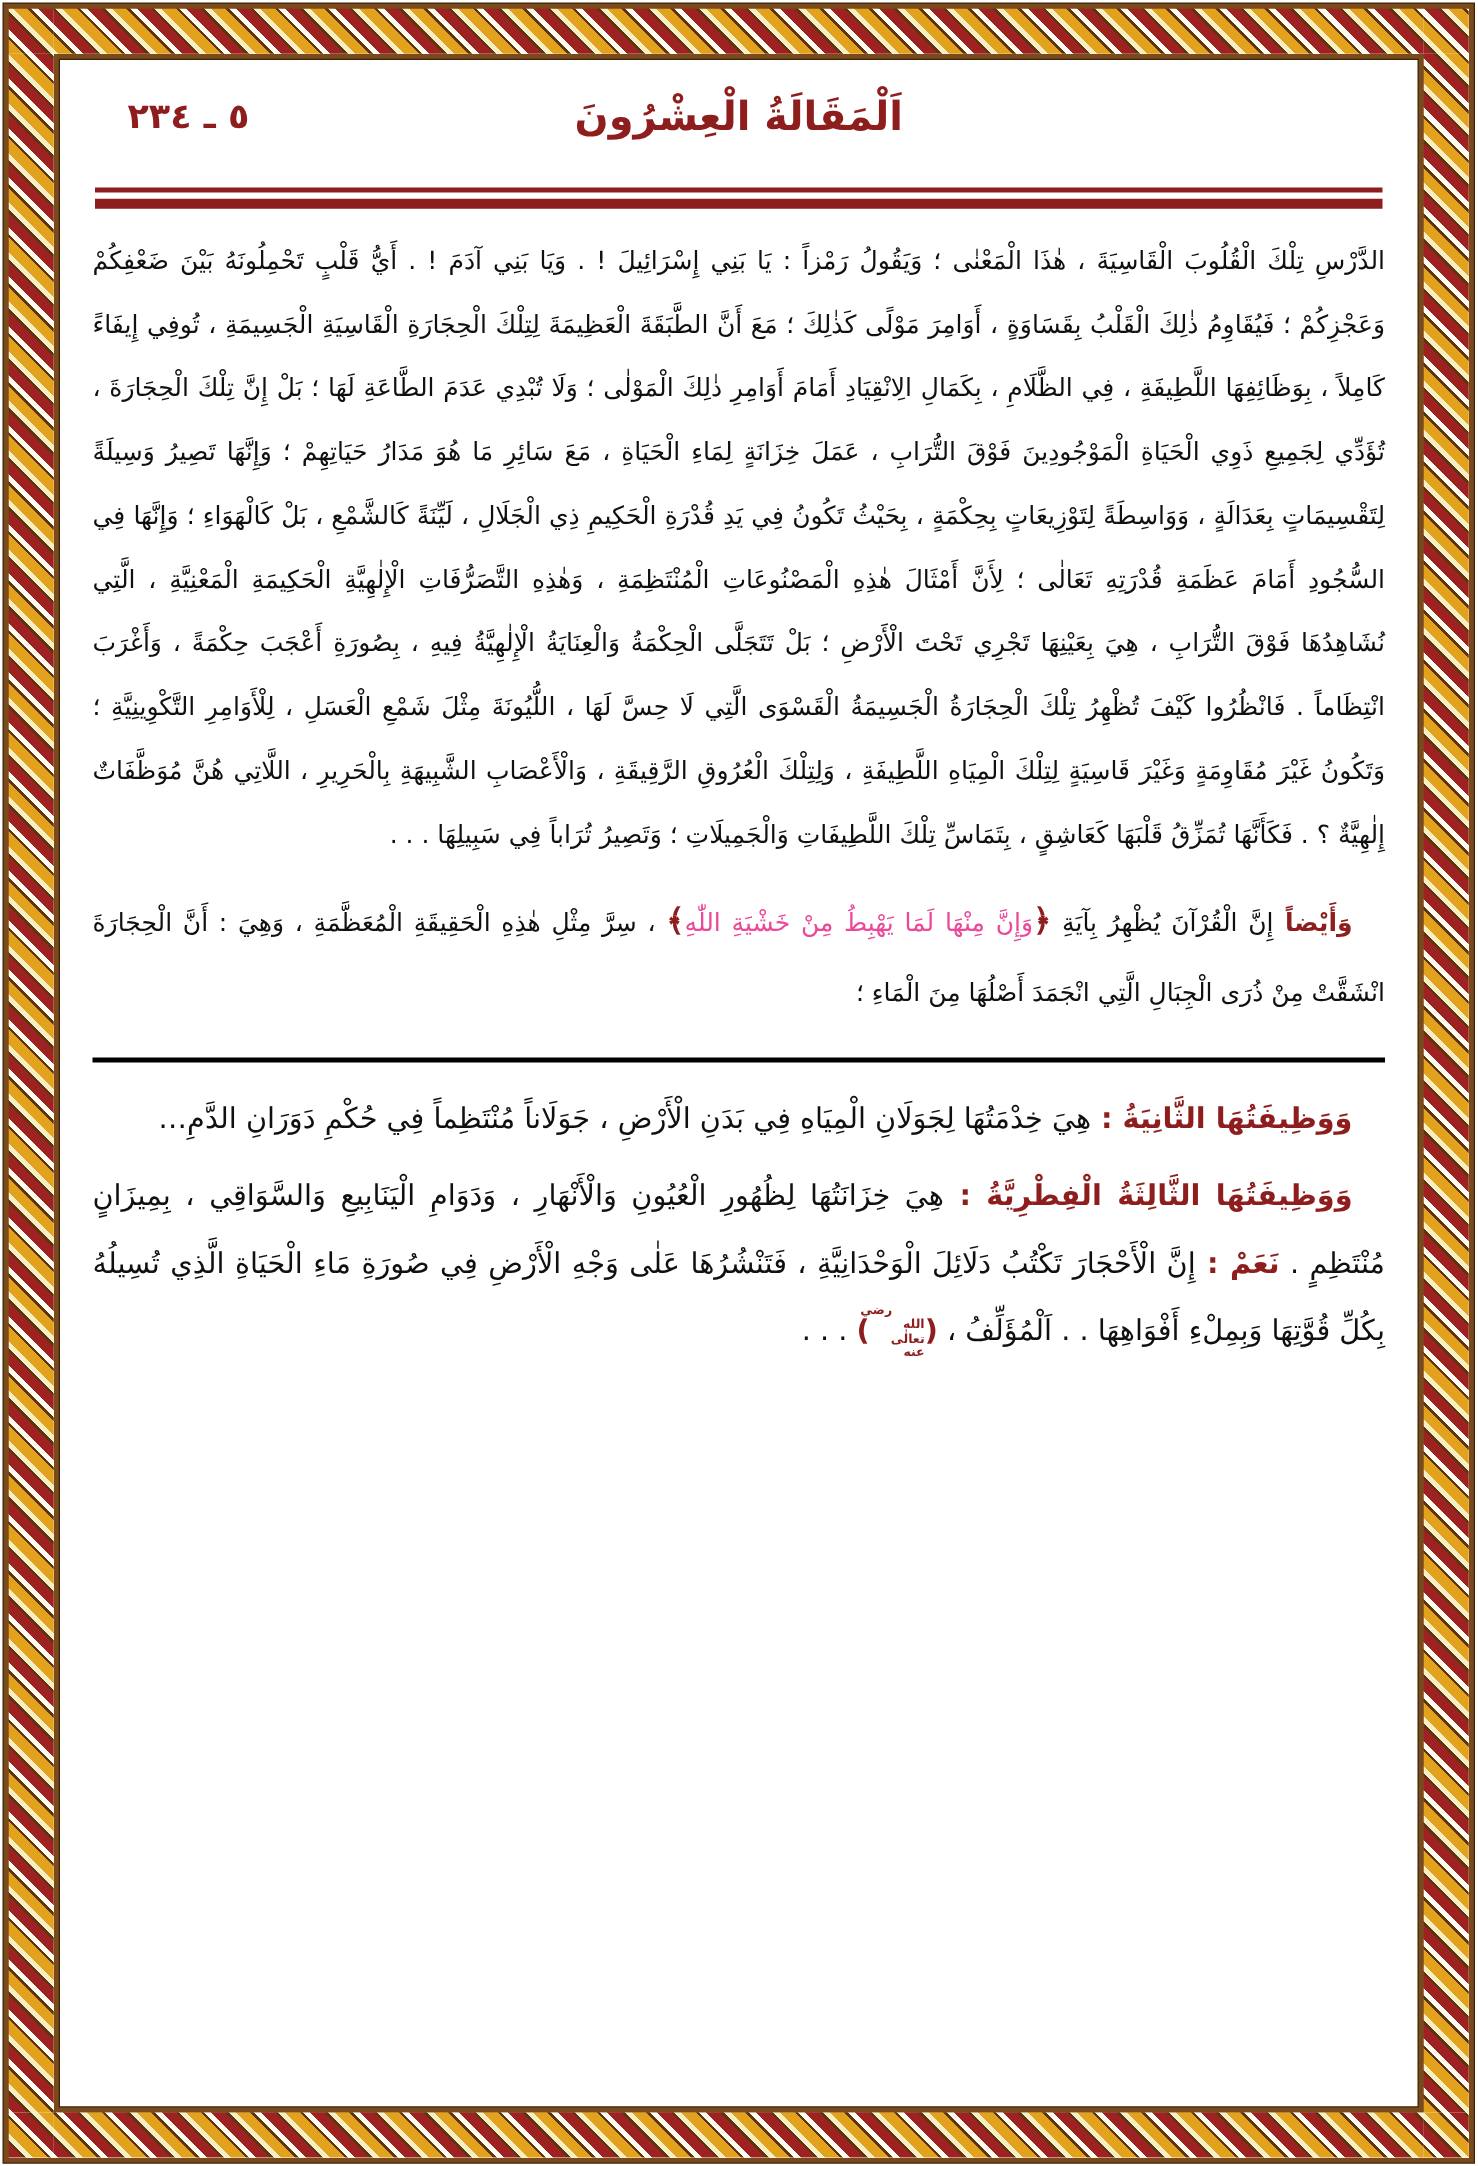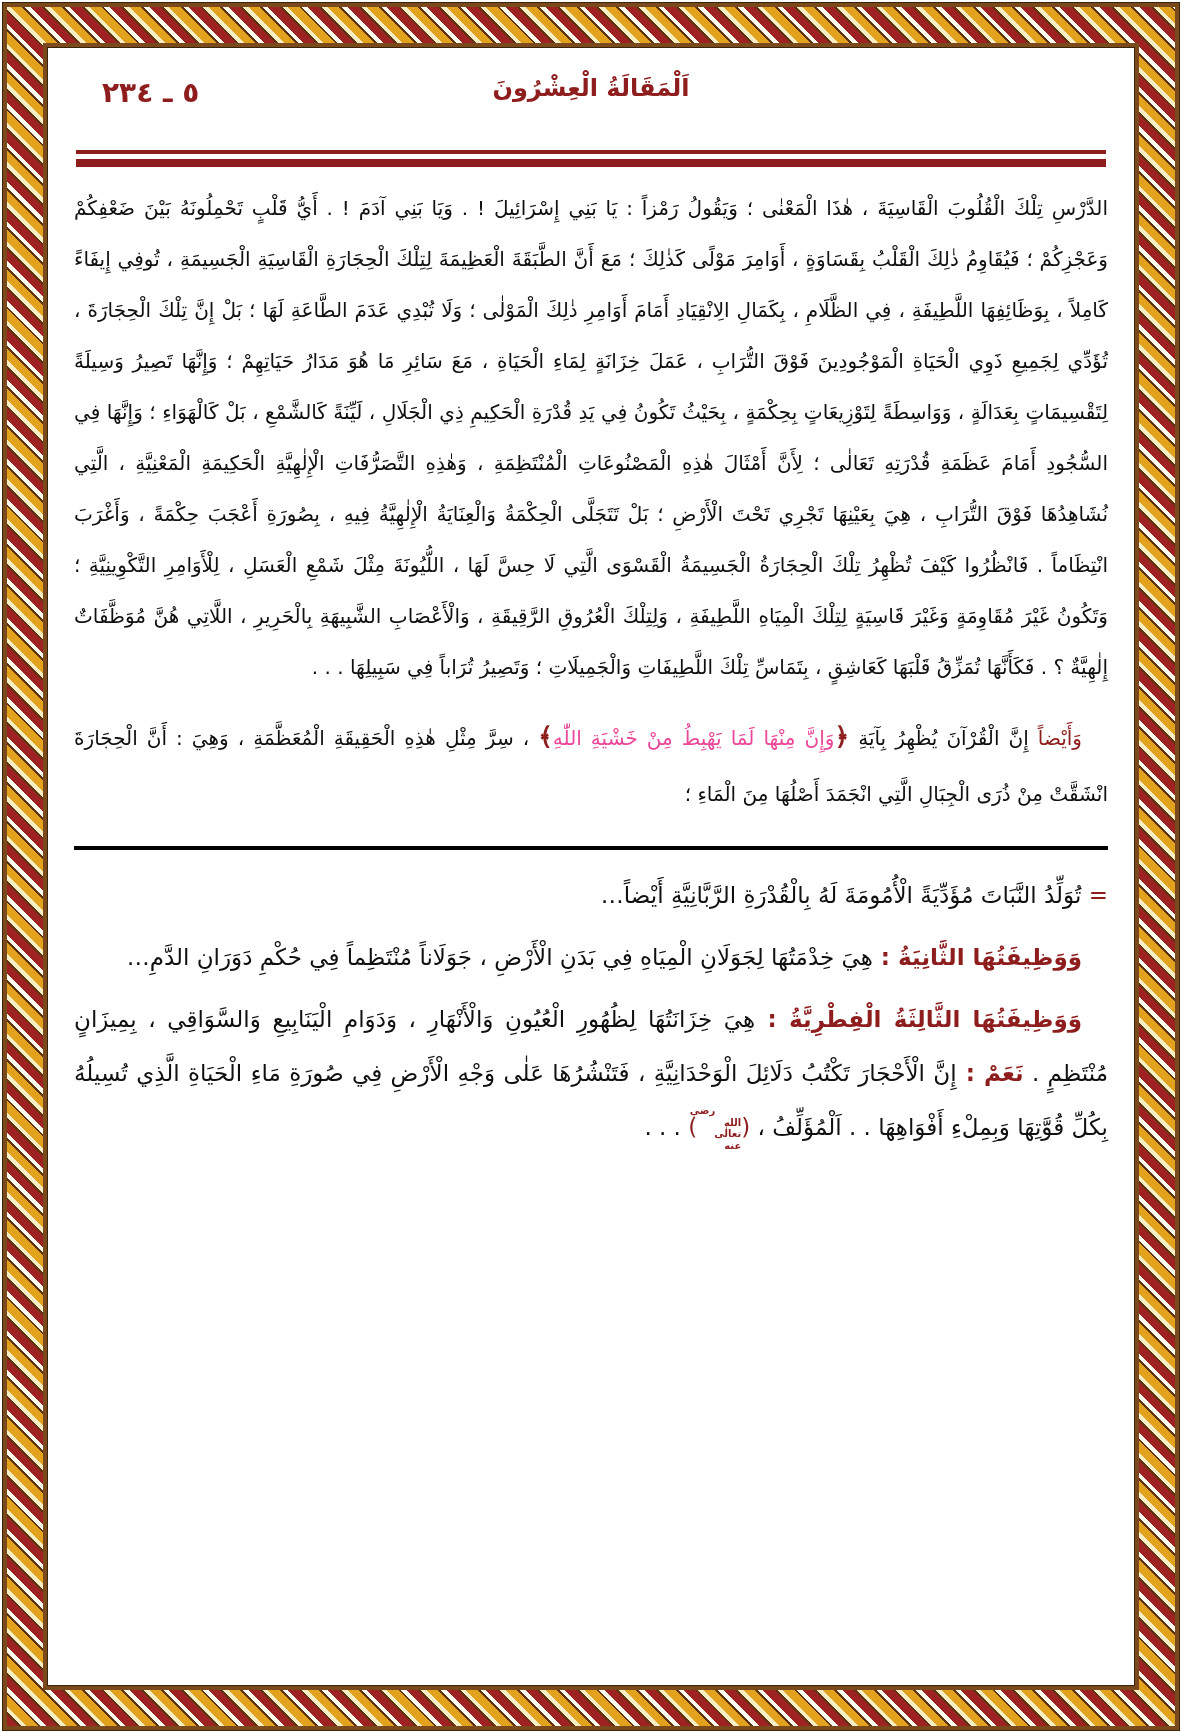"اَلْمَقَالَةُ الْعِشْرُونَ" .page-title { font-size: 24px -> 32px }
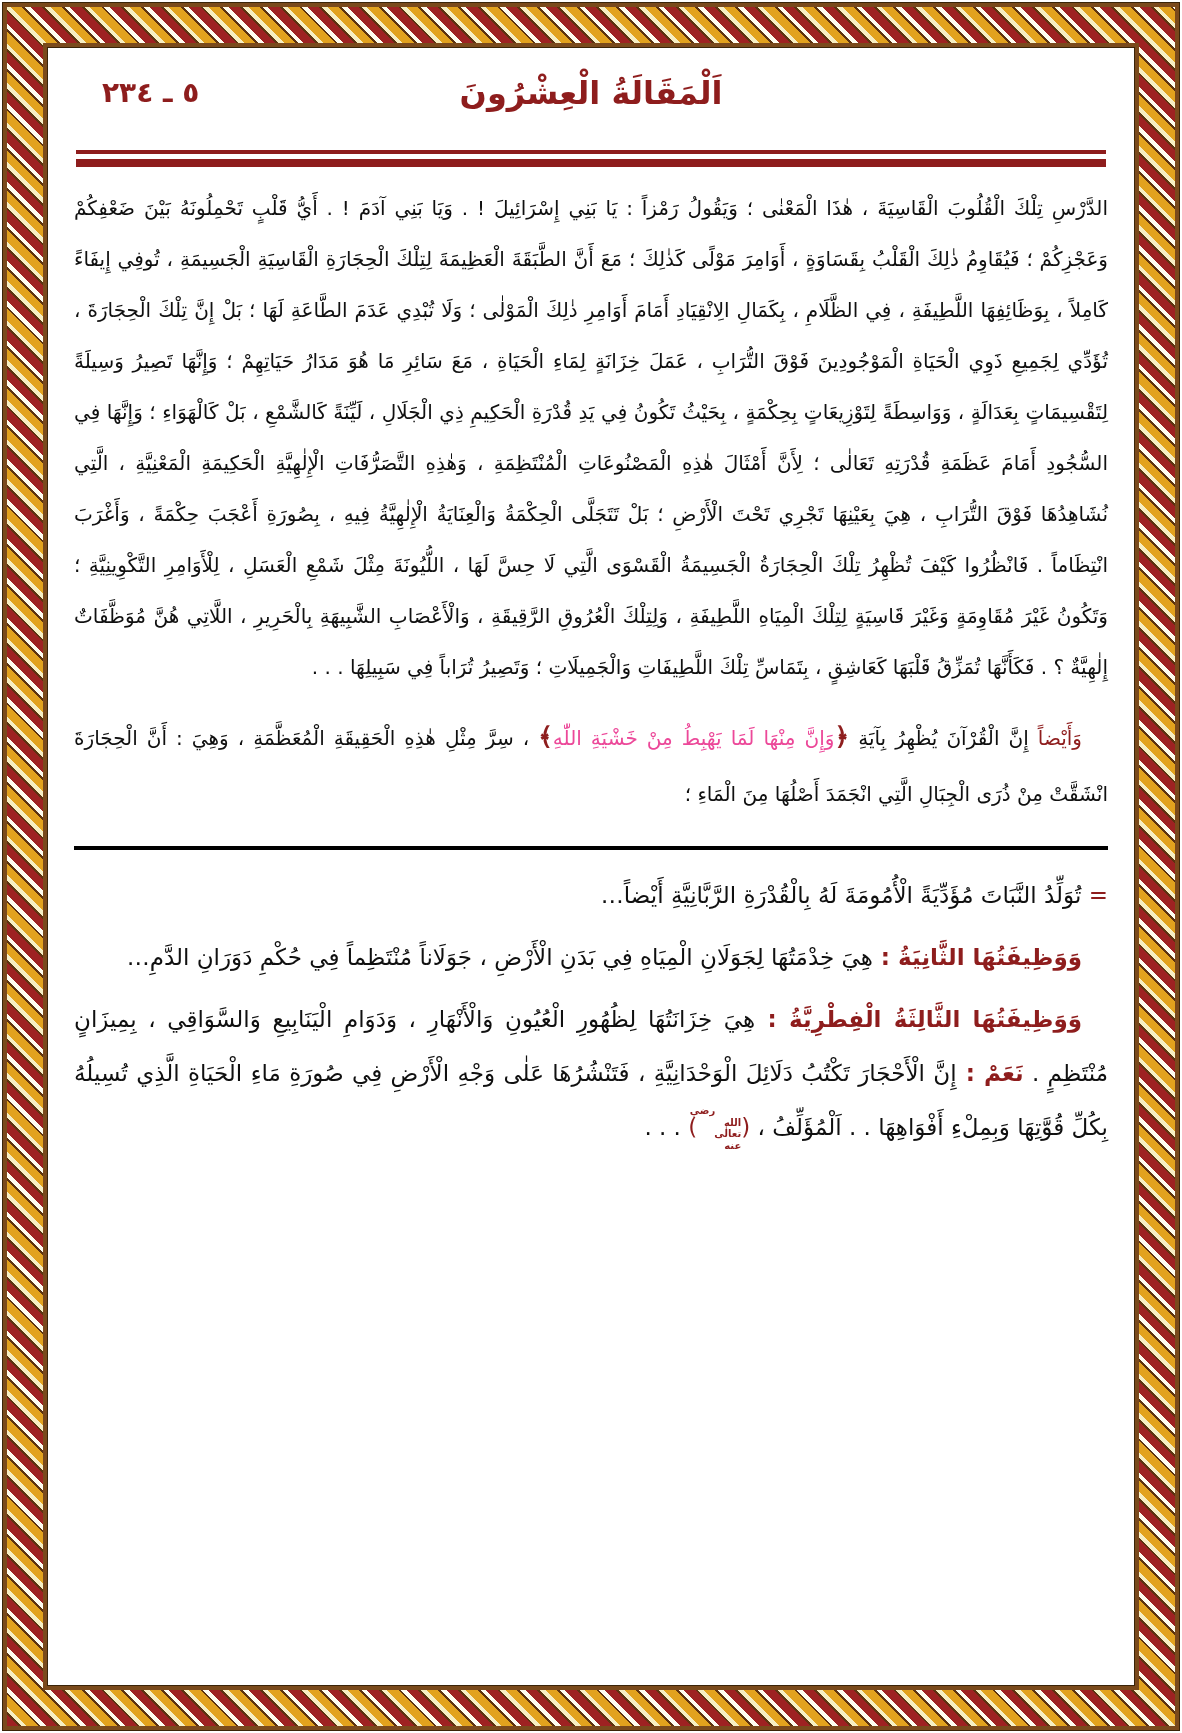"وَأَيْضاً" .seg-red { font-weight: normal -> bold }
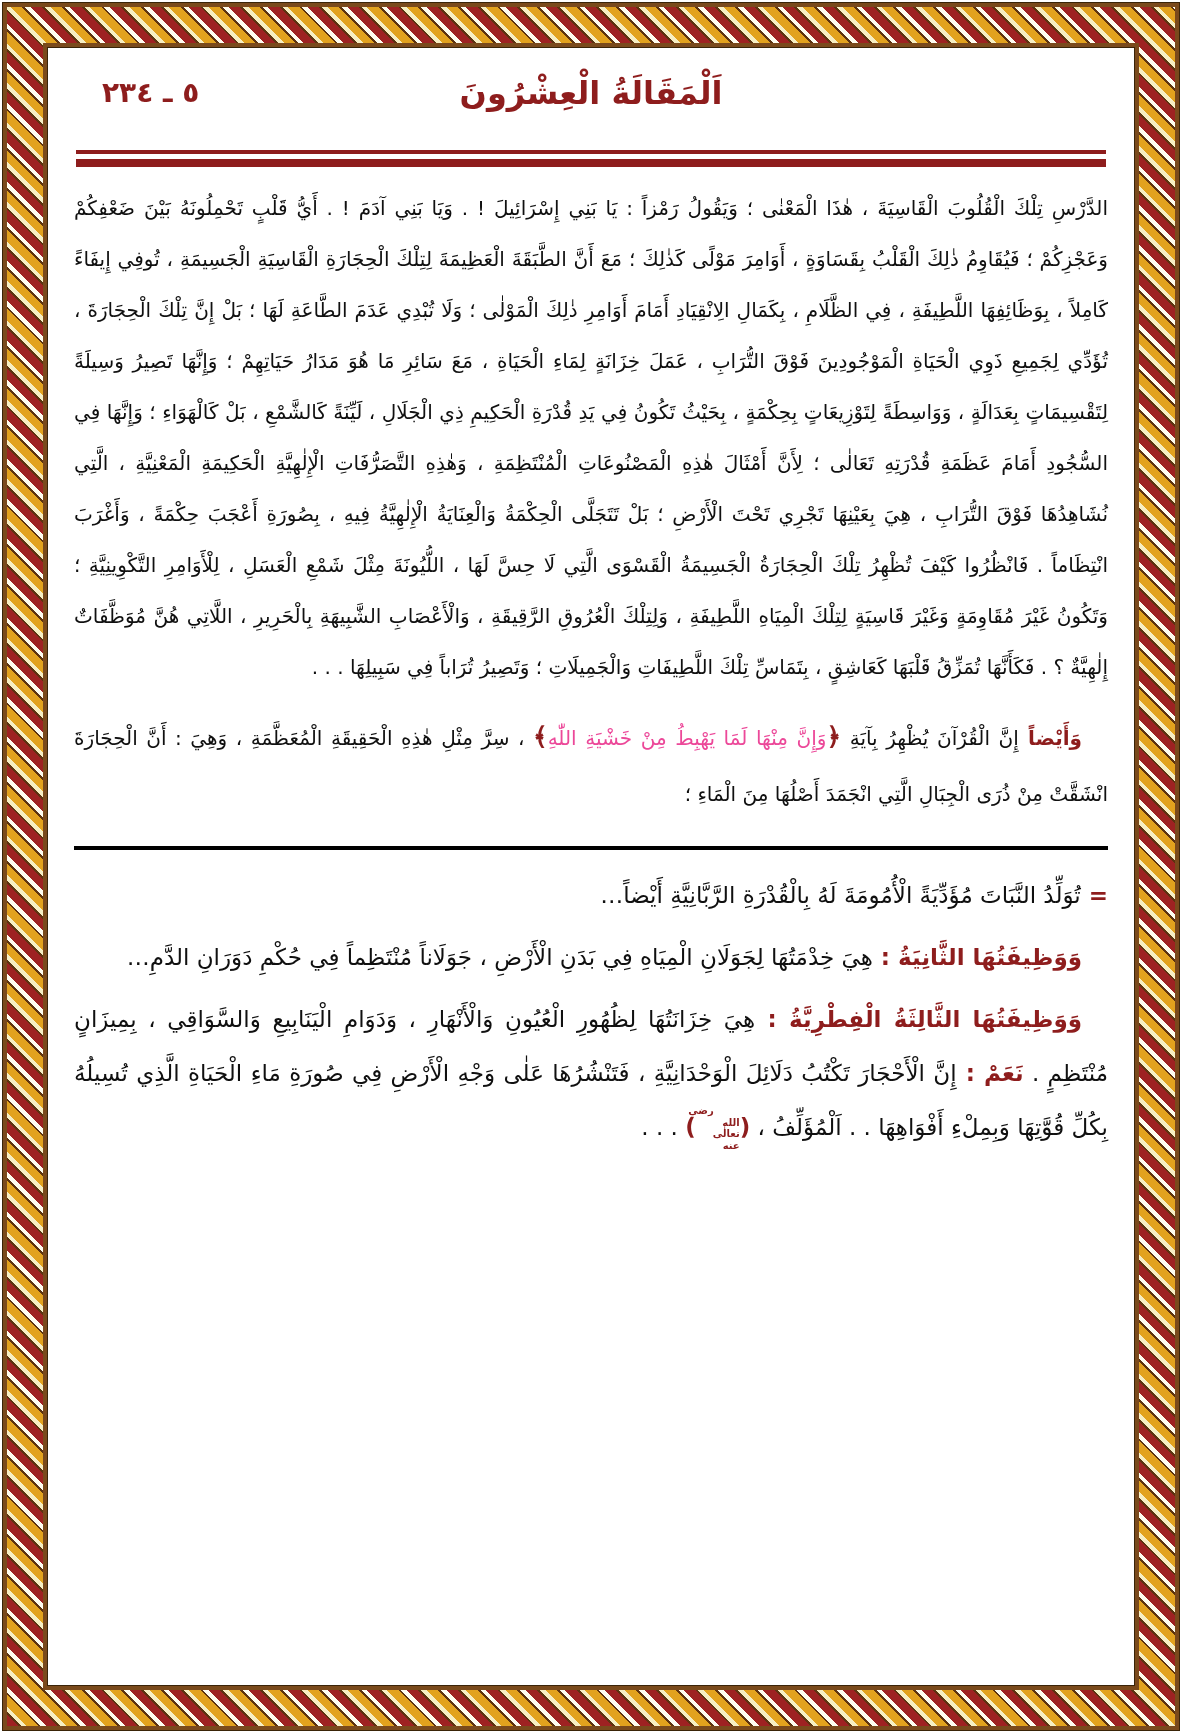"= تُوَلِّدُ النَّبَاتَ مُؤَدِّيَةً" p { html: <p><span>= </span><span>تُوَلِّدُ النَّبَاتَ مُؤَدِّيَةً الْأُمُومَةَ لَهُ بِالْقُدْرَةِ الرَّبَّانِيَّةِ أَيْضاً…</span></p> -> none }
